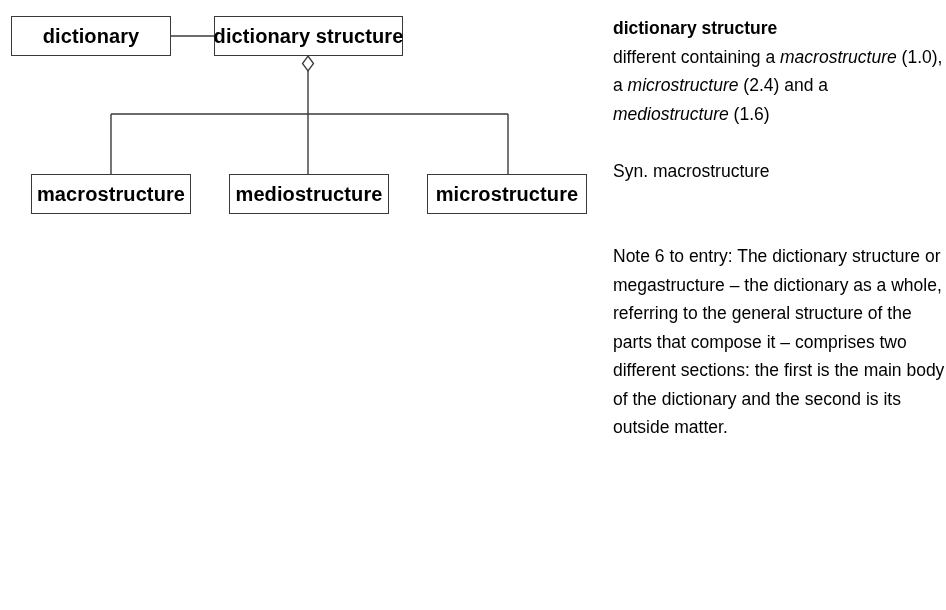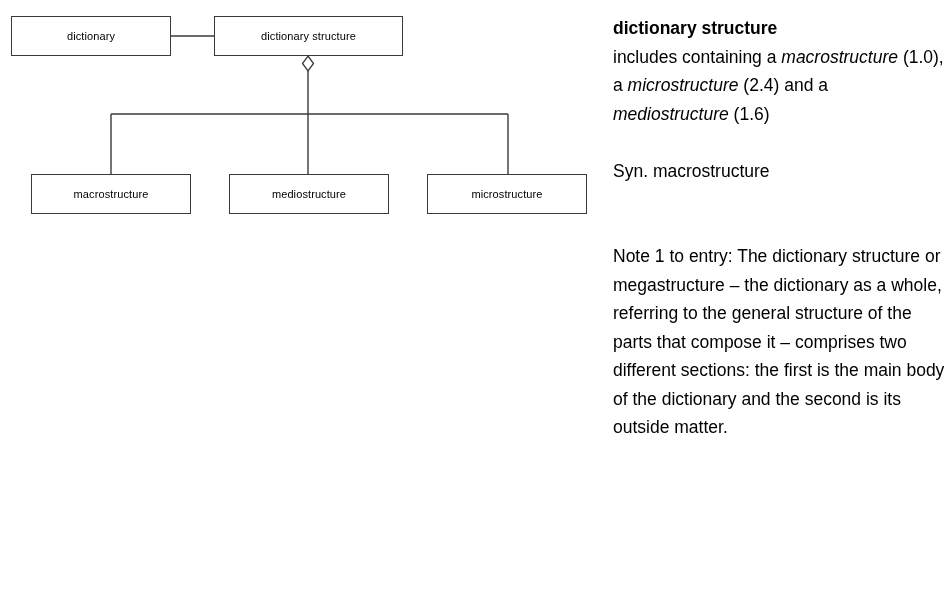"dictionary" .uml-box .box-label { font-size: 11px -> 20px; font-weight: normal -> bold }
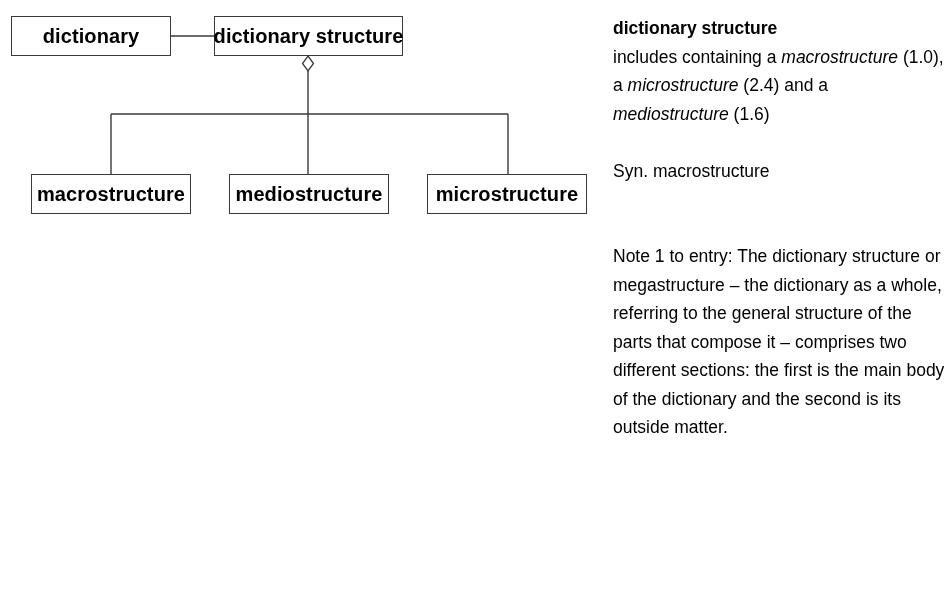"includes containing a" span { text: includes -> different }
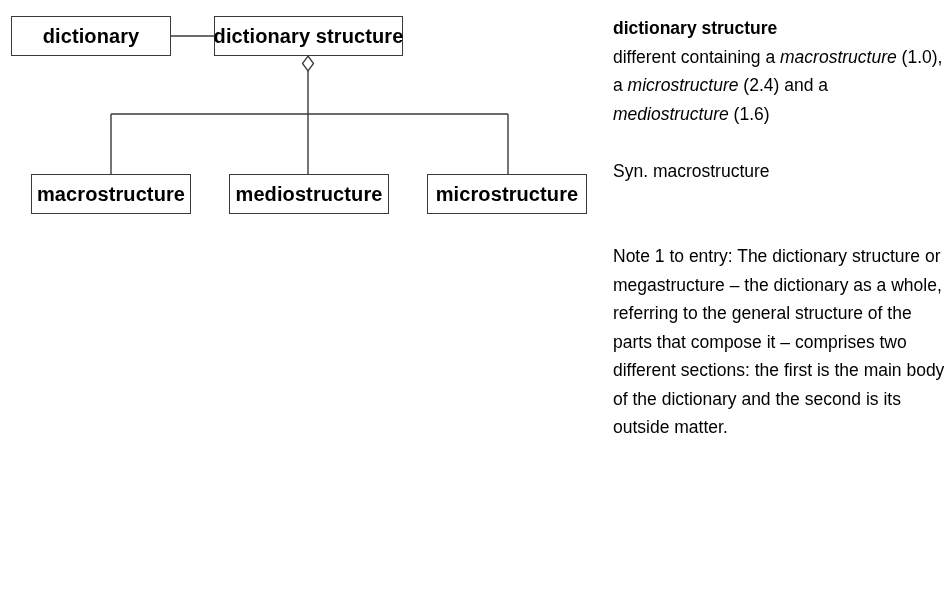"Note 1 to entry: The" div.entry-note { text: 1 -> 6 }
